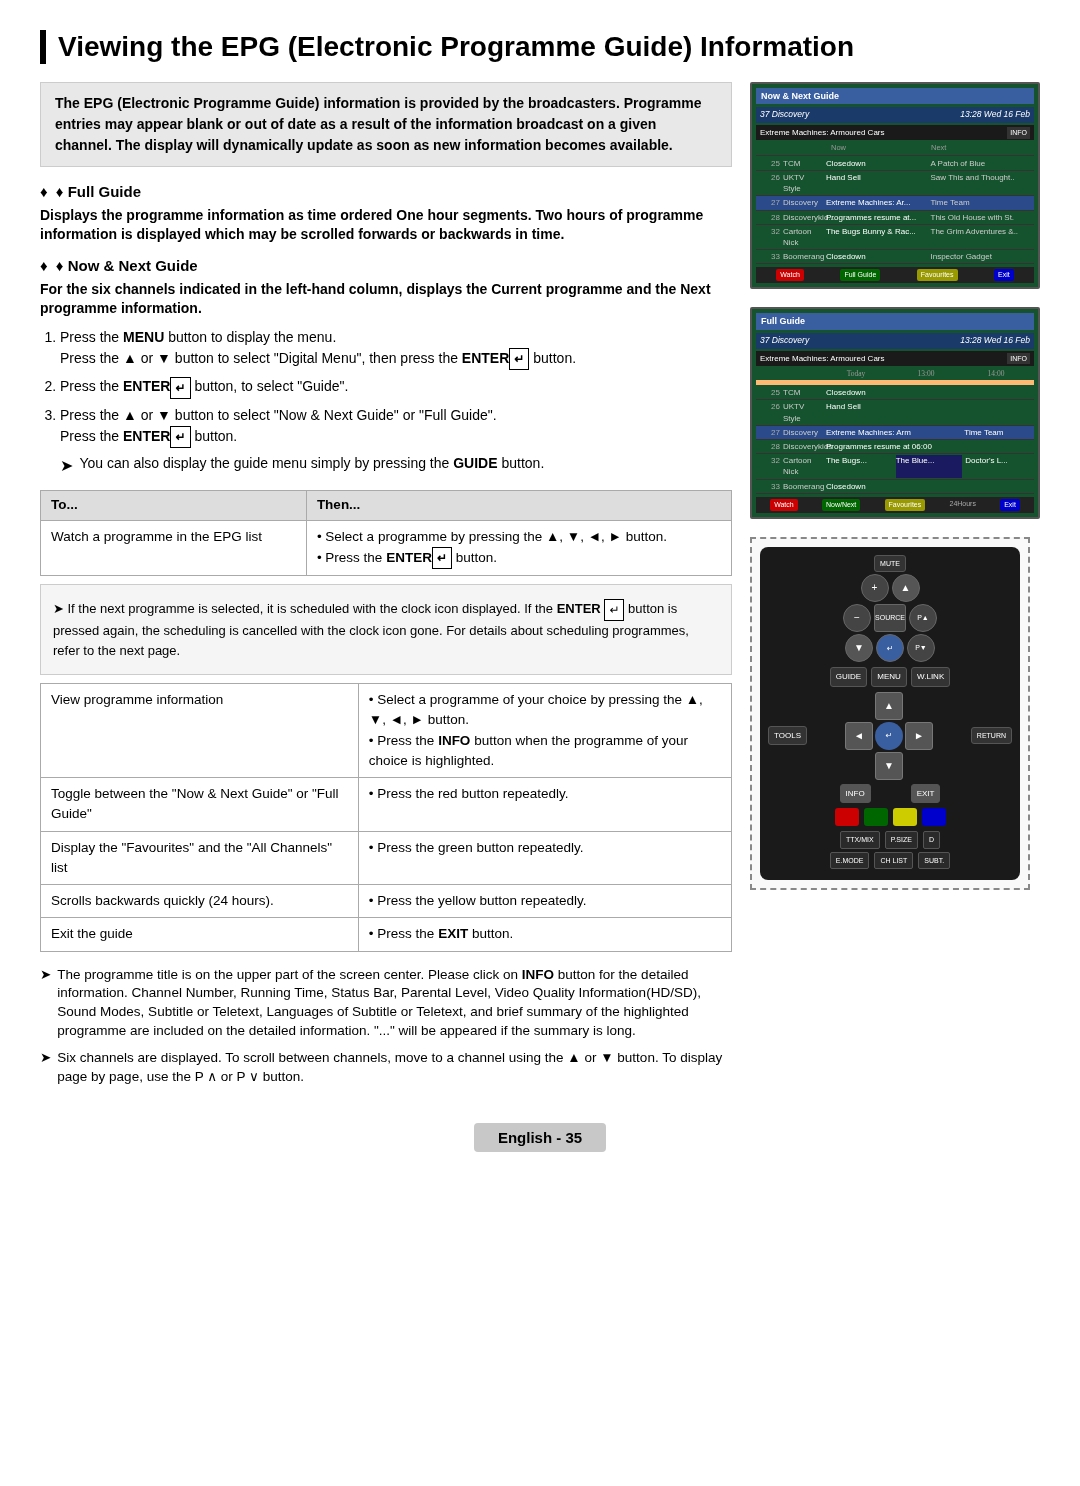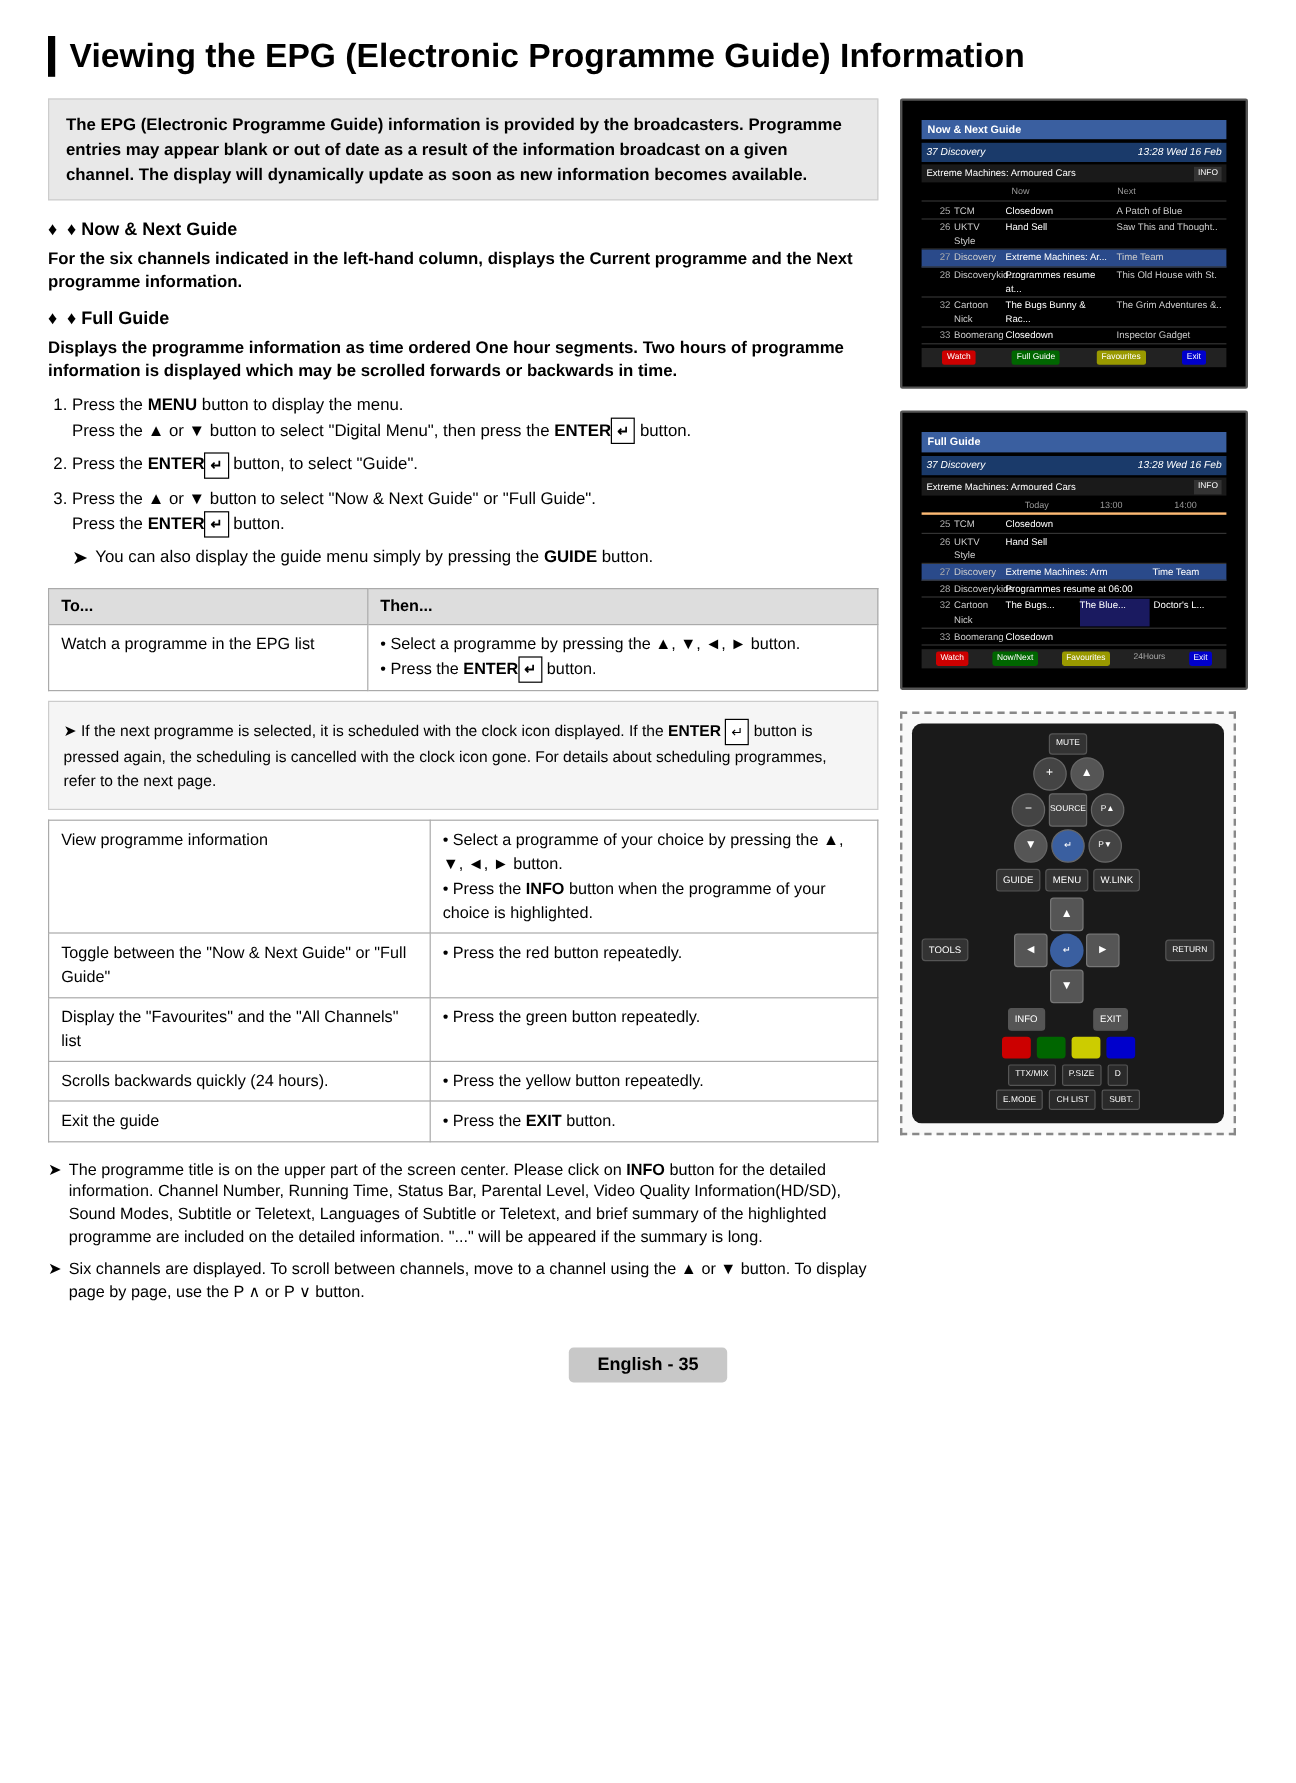"Now & Next Guide" .epg-screen { background: #000000 -> #14532d; padding: 16px -> 4px }
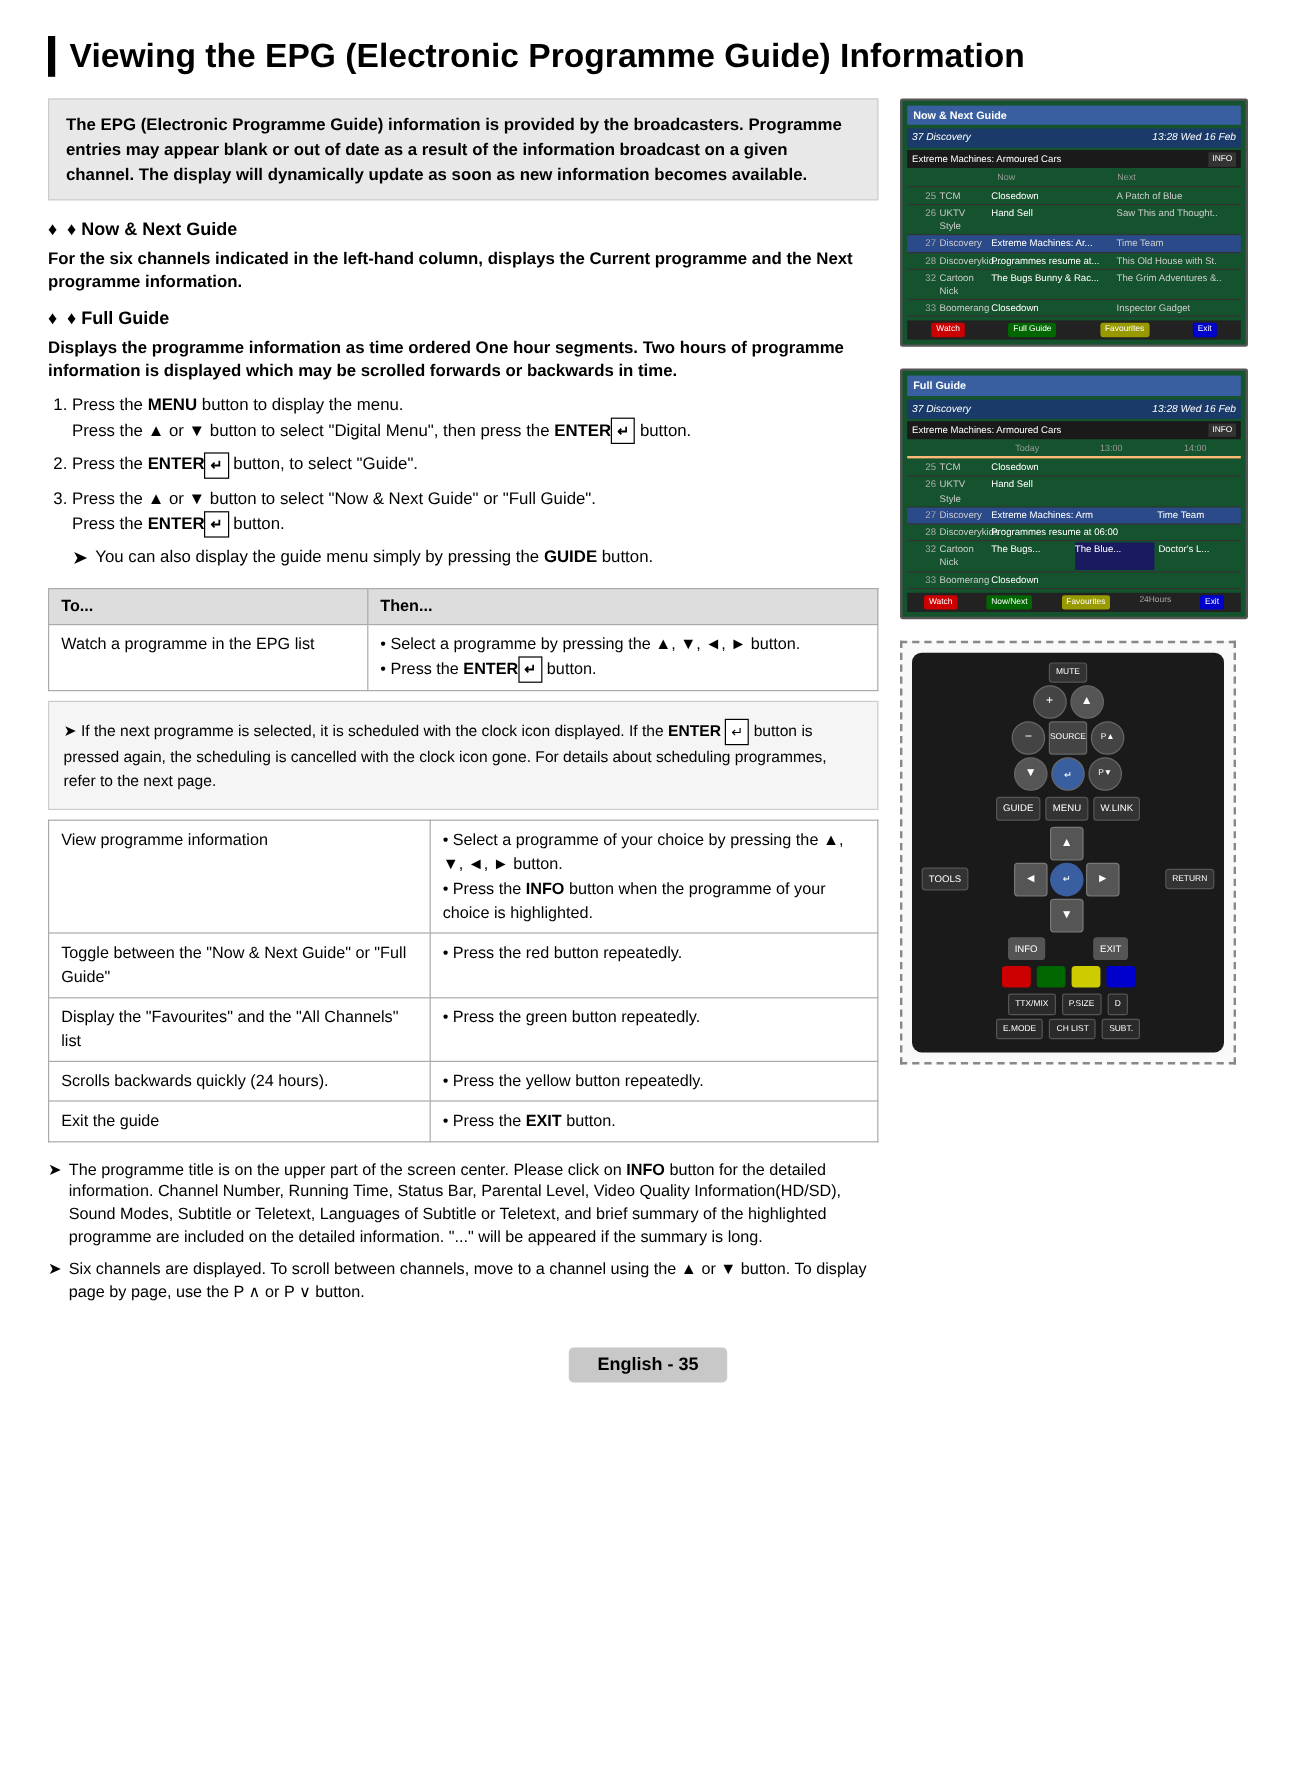"♦ ♦ Now & Next" div { order: before "♦ ♦ Full Guide" -> after "♦ ♦ Full Guide" }
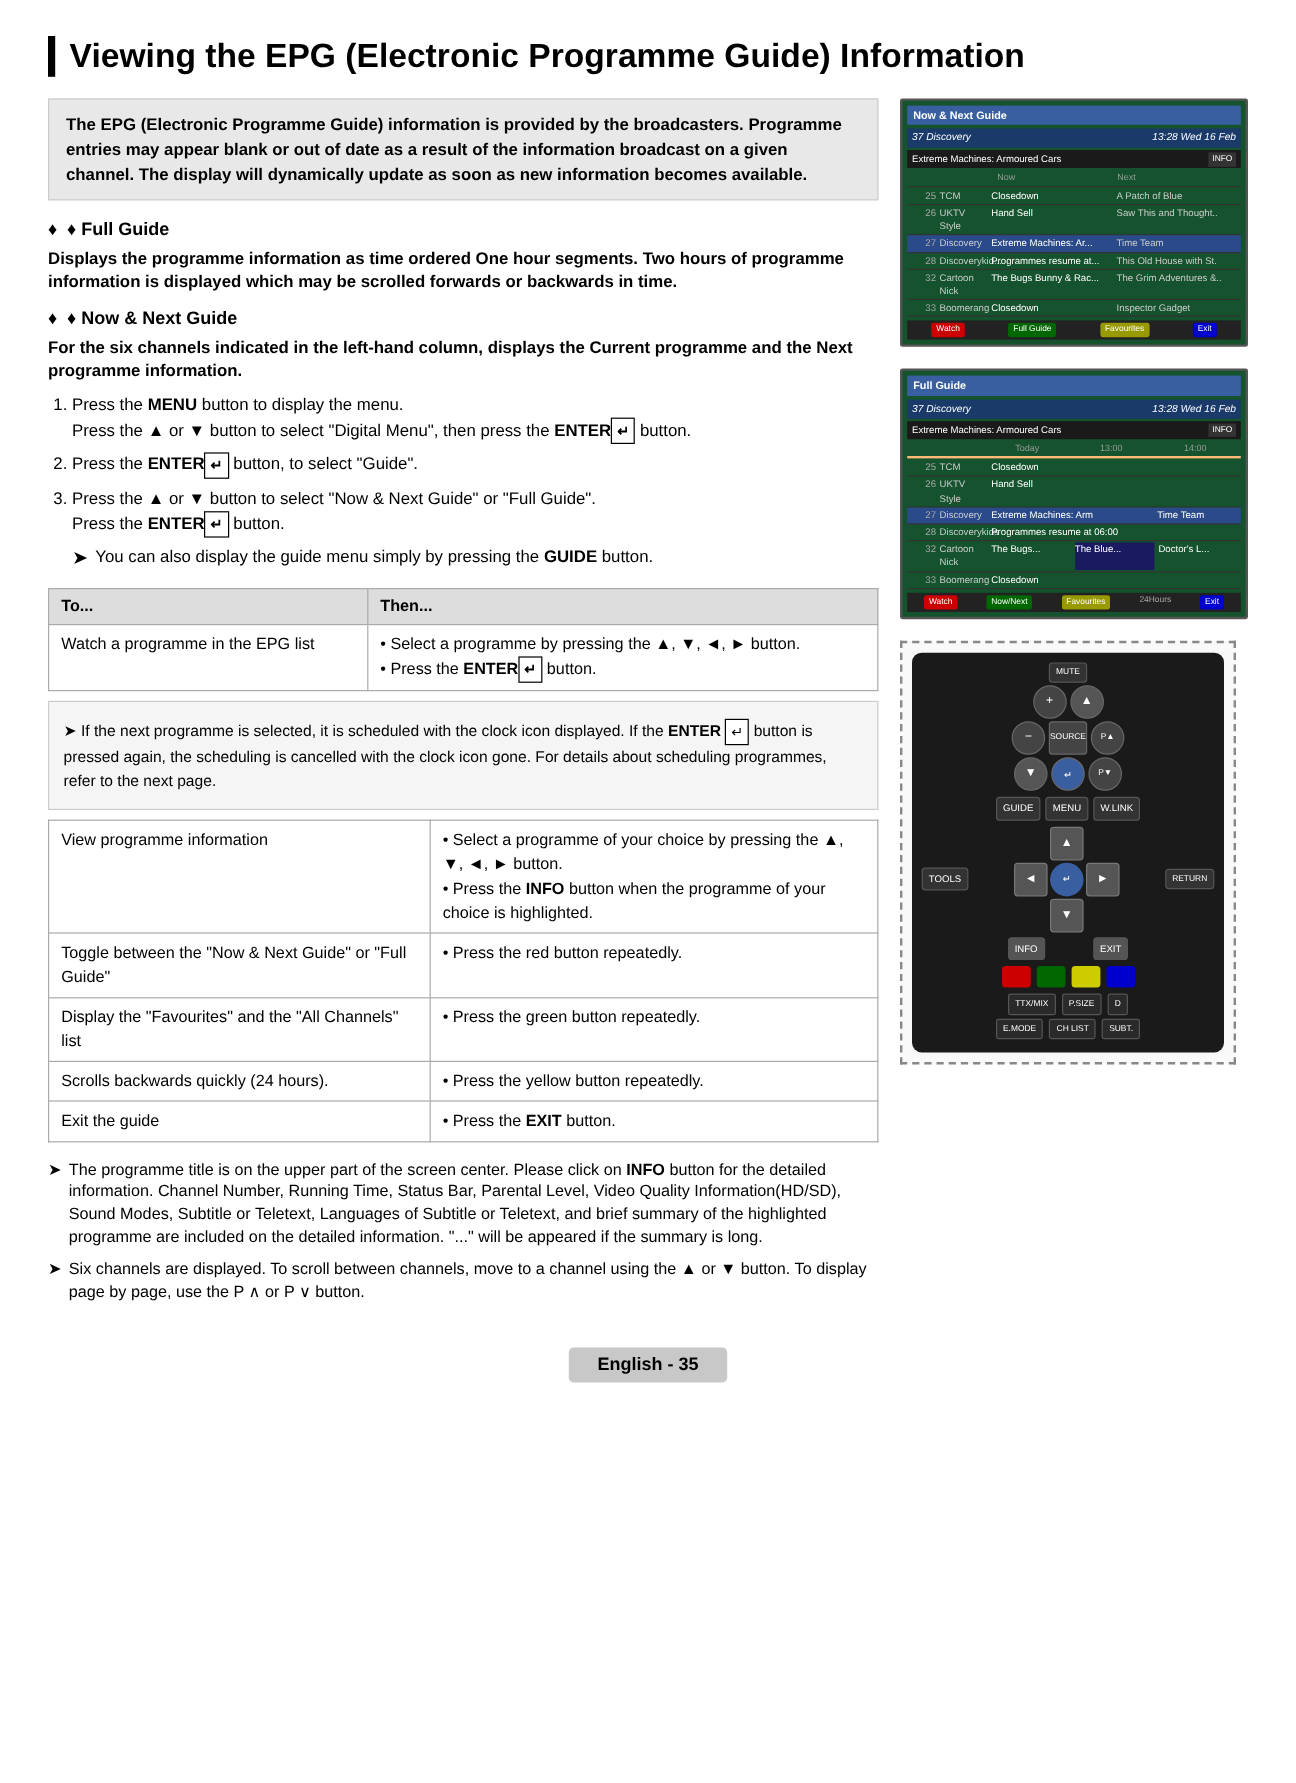"Today" div { border-bottom: 2px solid #fdba74 -> 5px solid #fdba74; font-family: none -> Liberation Serif, serif }
